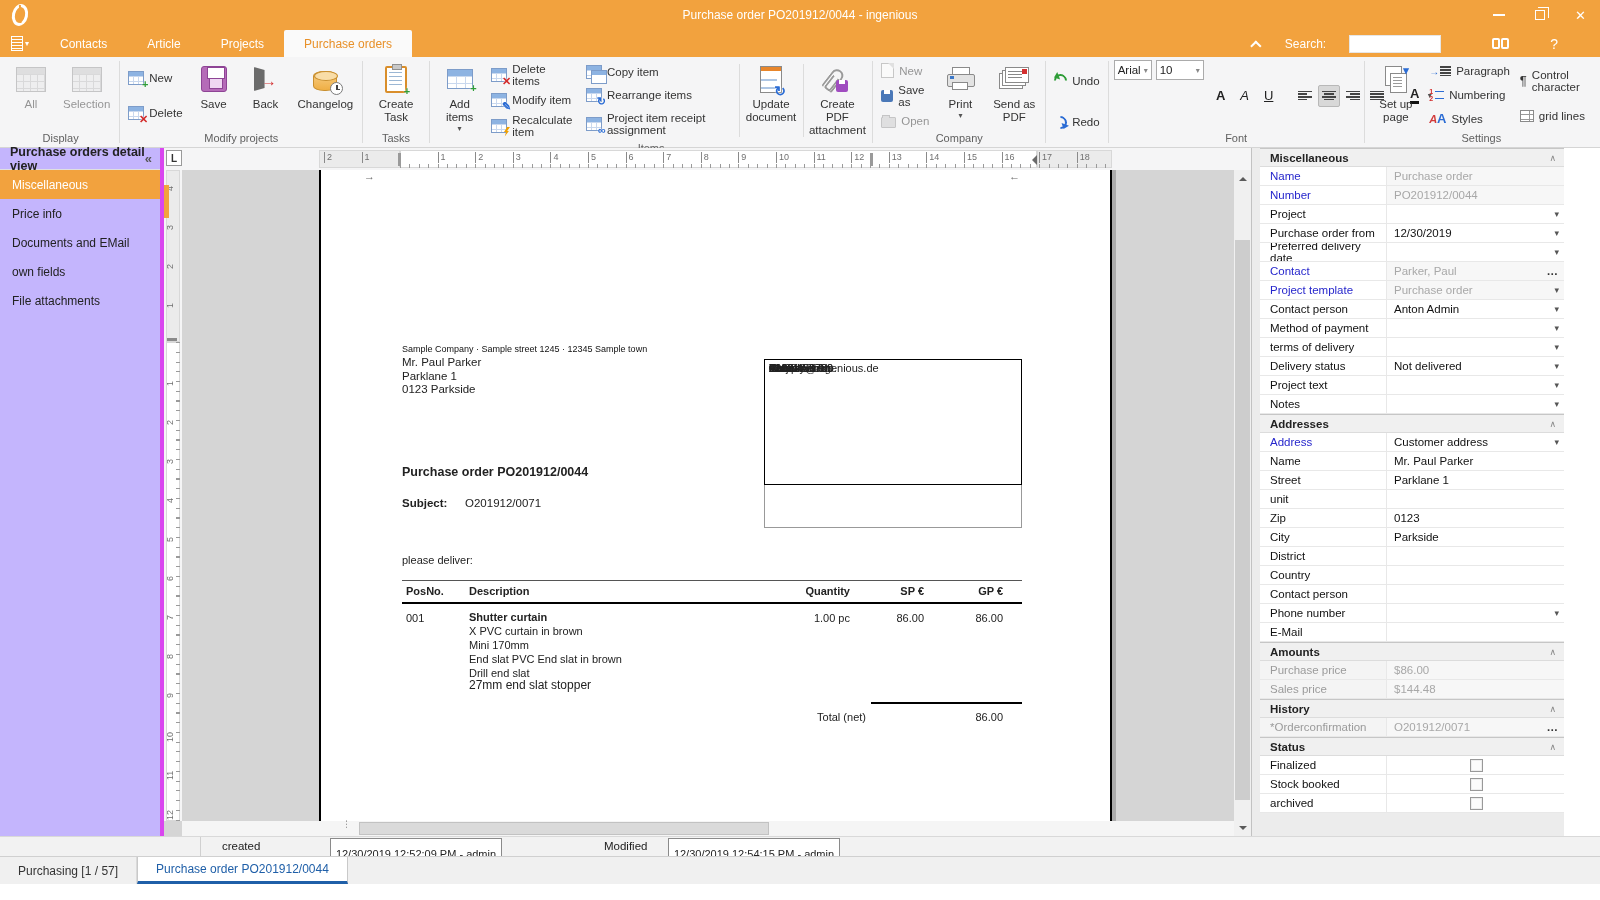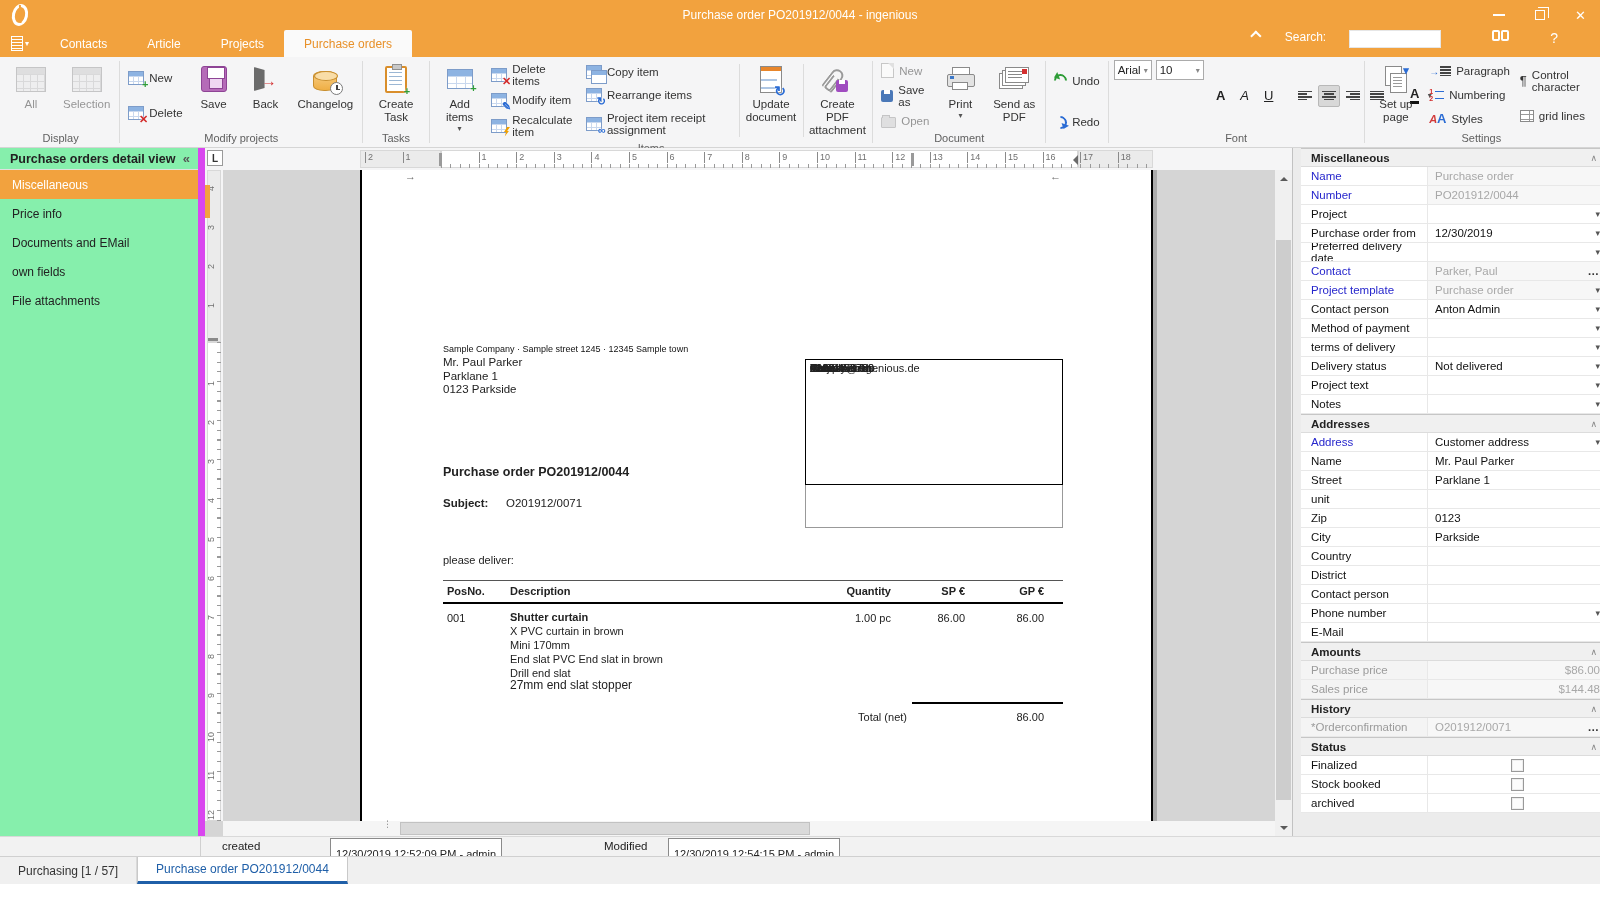"Search:" .nav-right { align-items: none -> center }
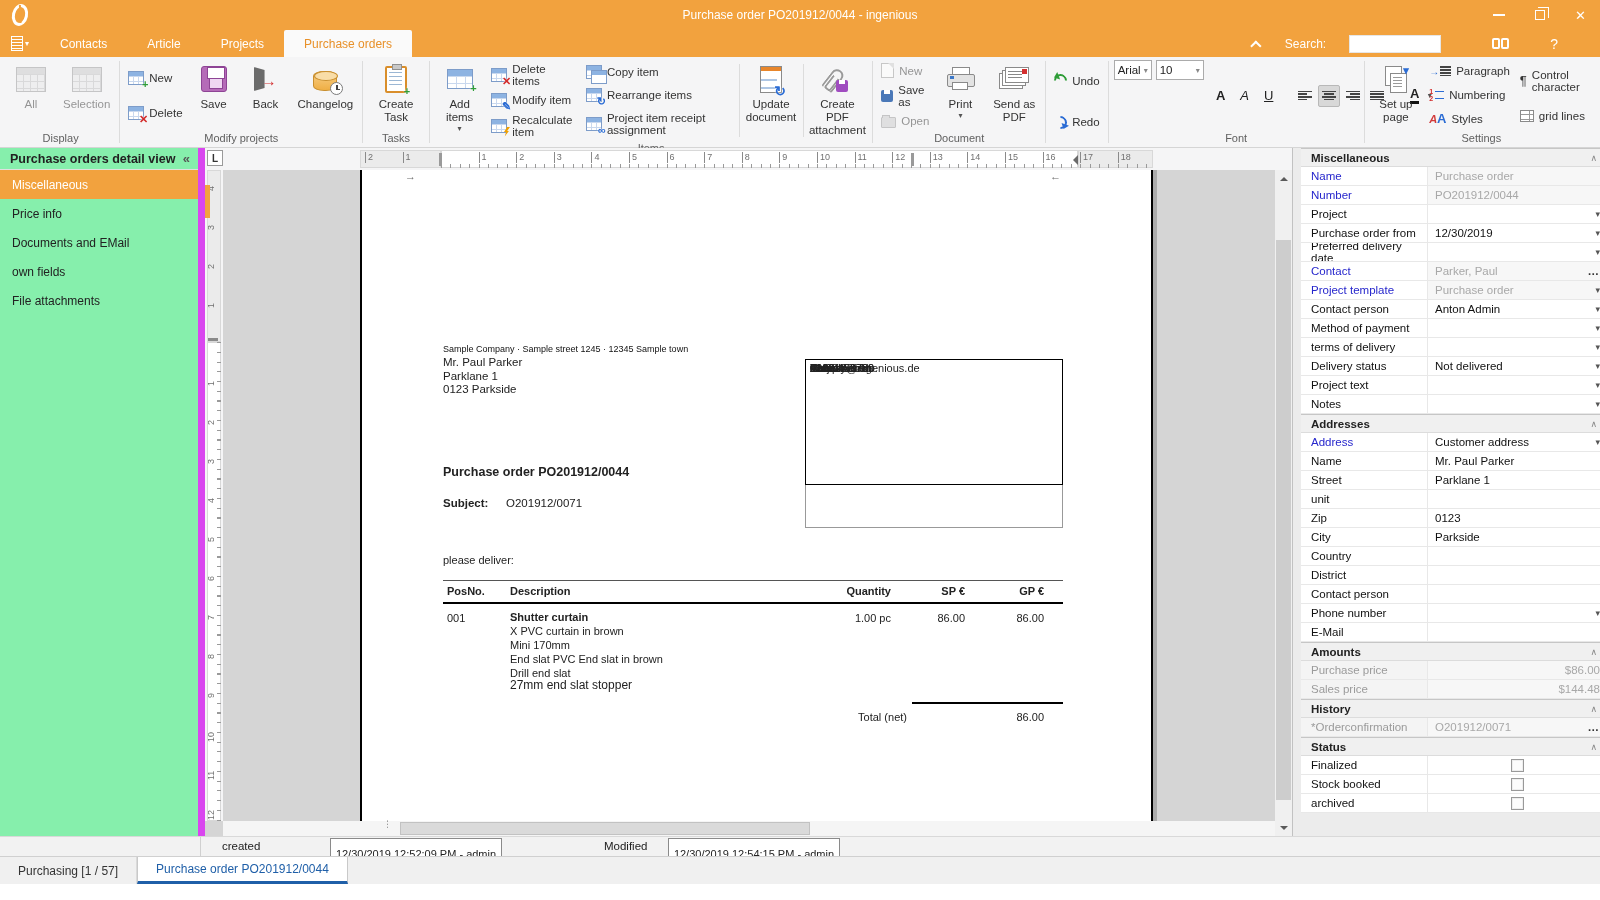"Document" div.rgroup-label { text: Document -> Company }
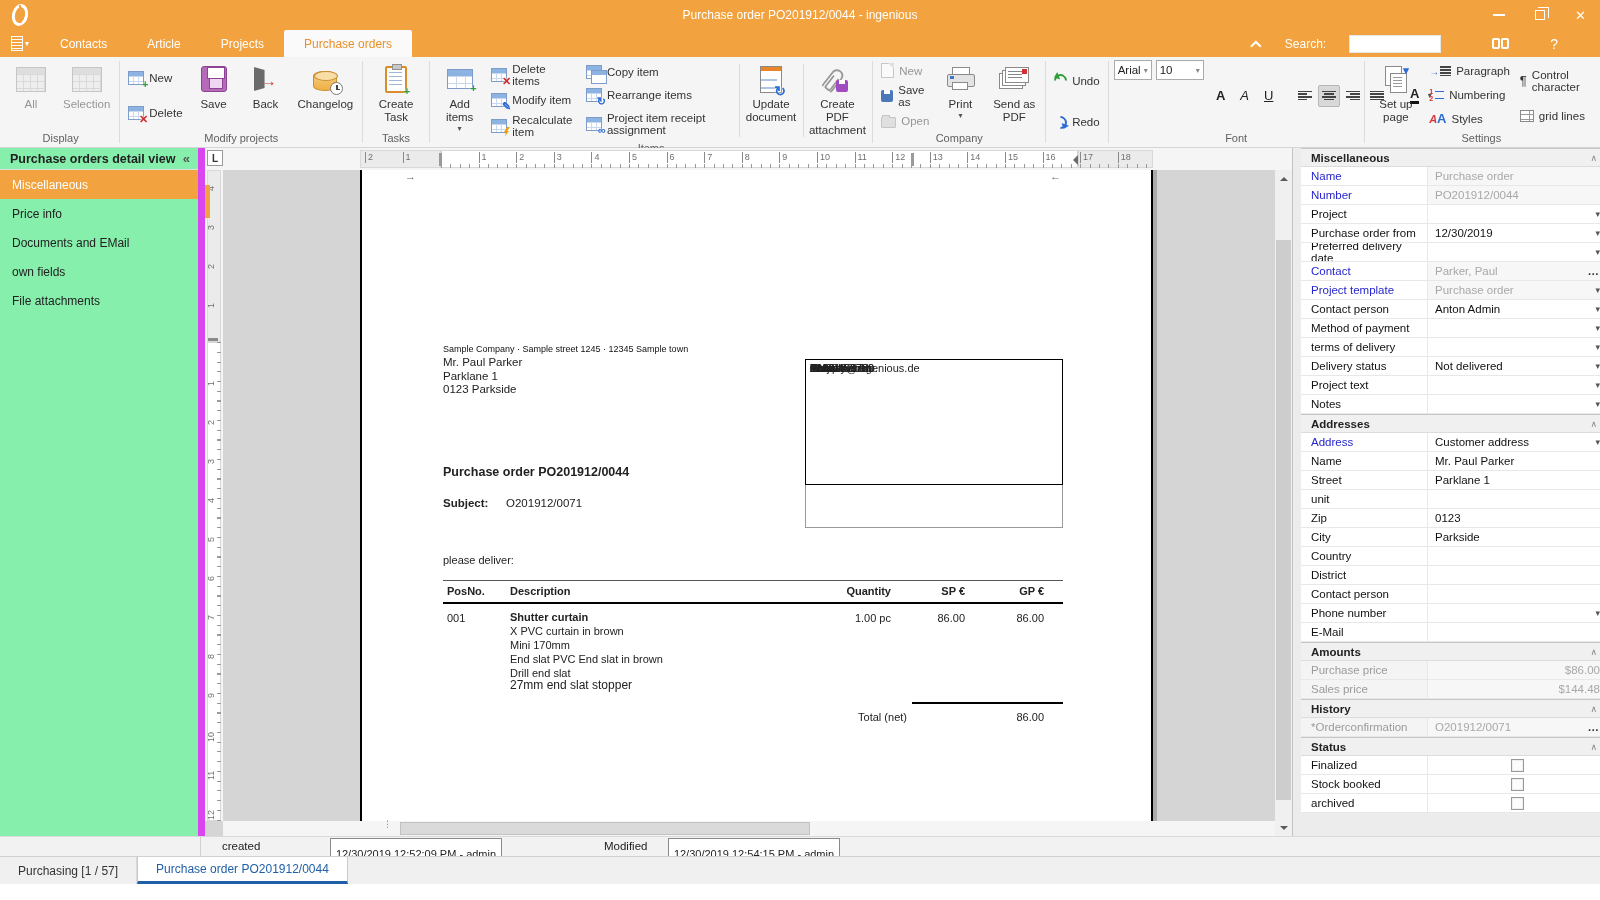"Purchase orders detail view" .sidebar { background: #86efac -> #c4b5fd; border-right: 7px solid #d946ef -> 4px solid #d946ef; width: 205px -> 164px }
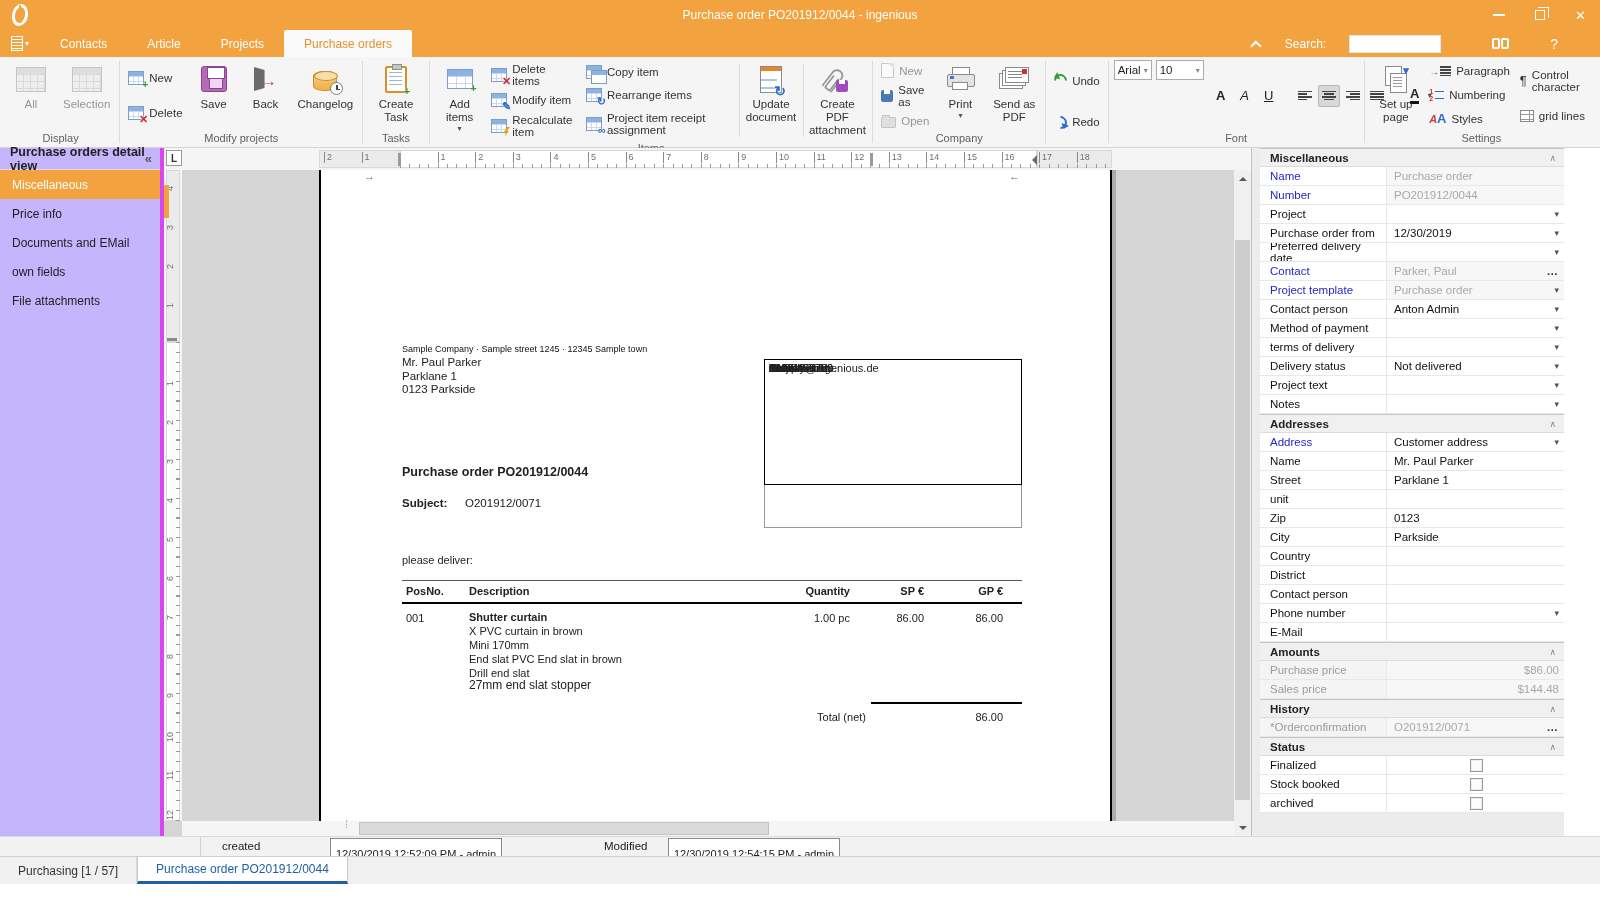"Country" div.pg-row { order: before "District" -> after "District" }
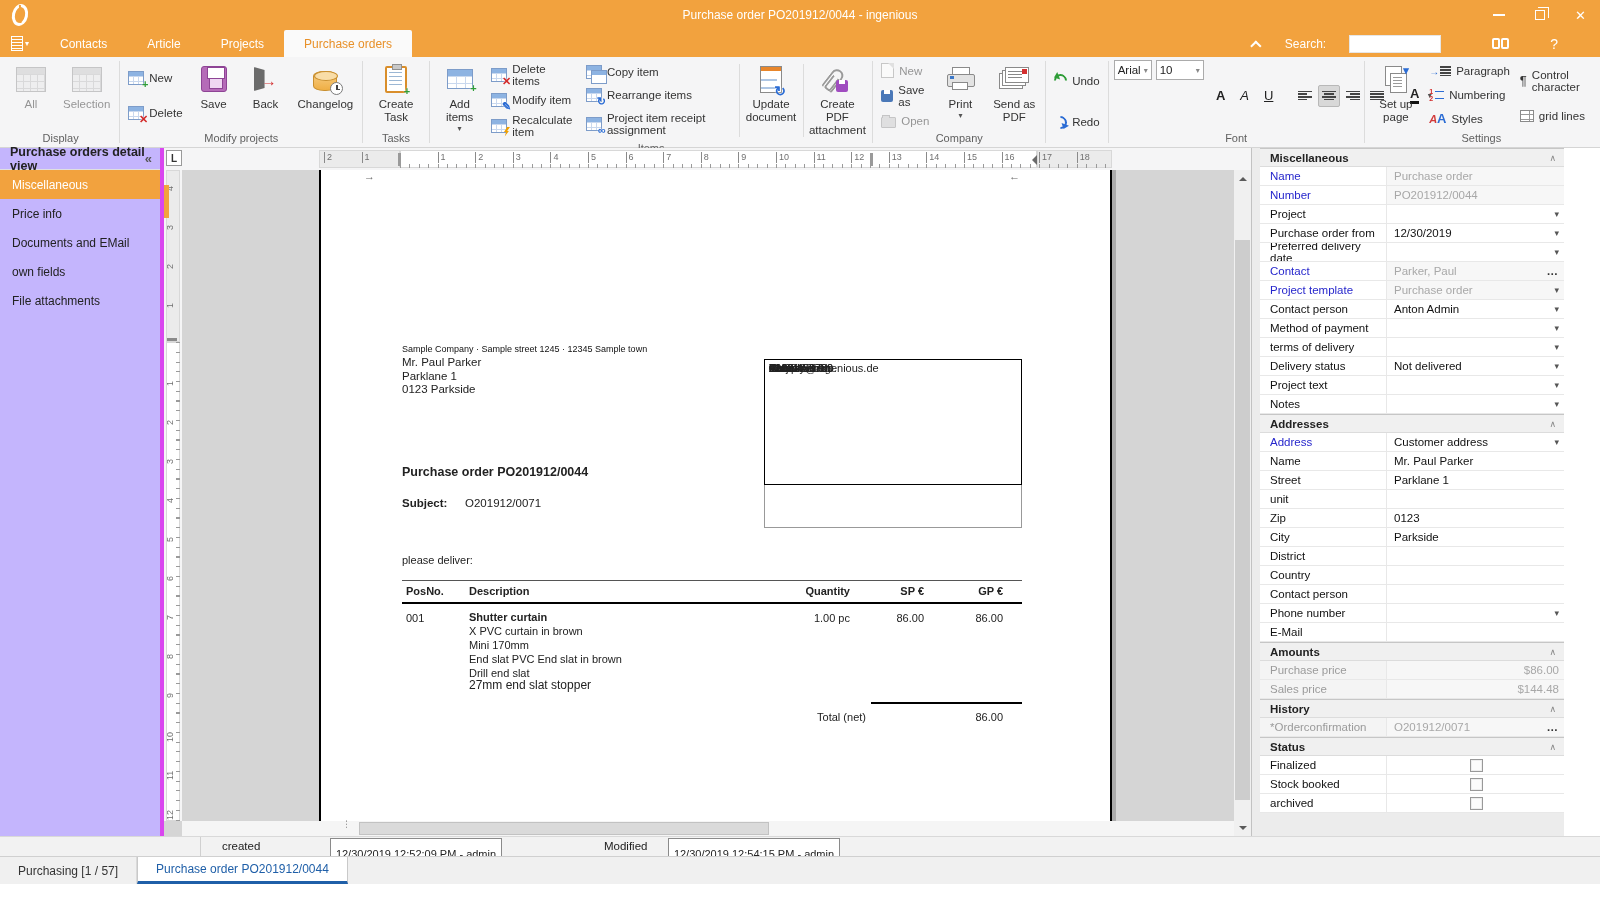"$86.00" .pg-value.right .pg-valtext { text-align: right -> none }
